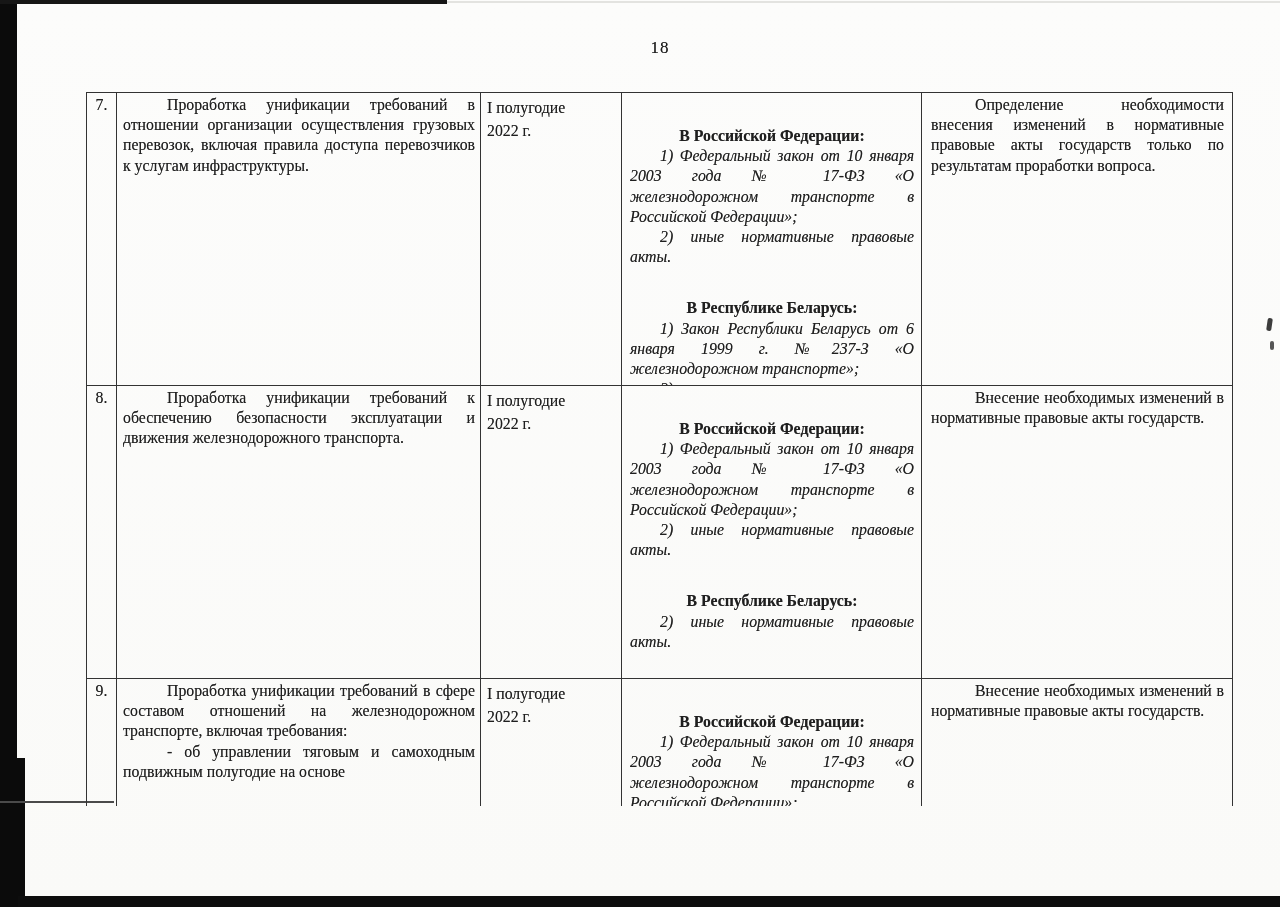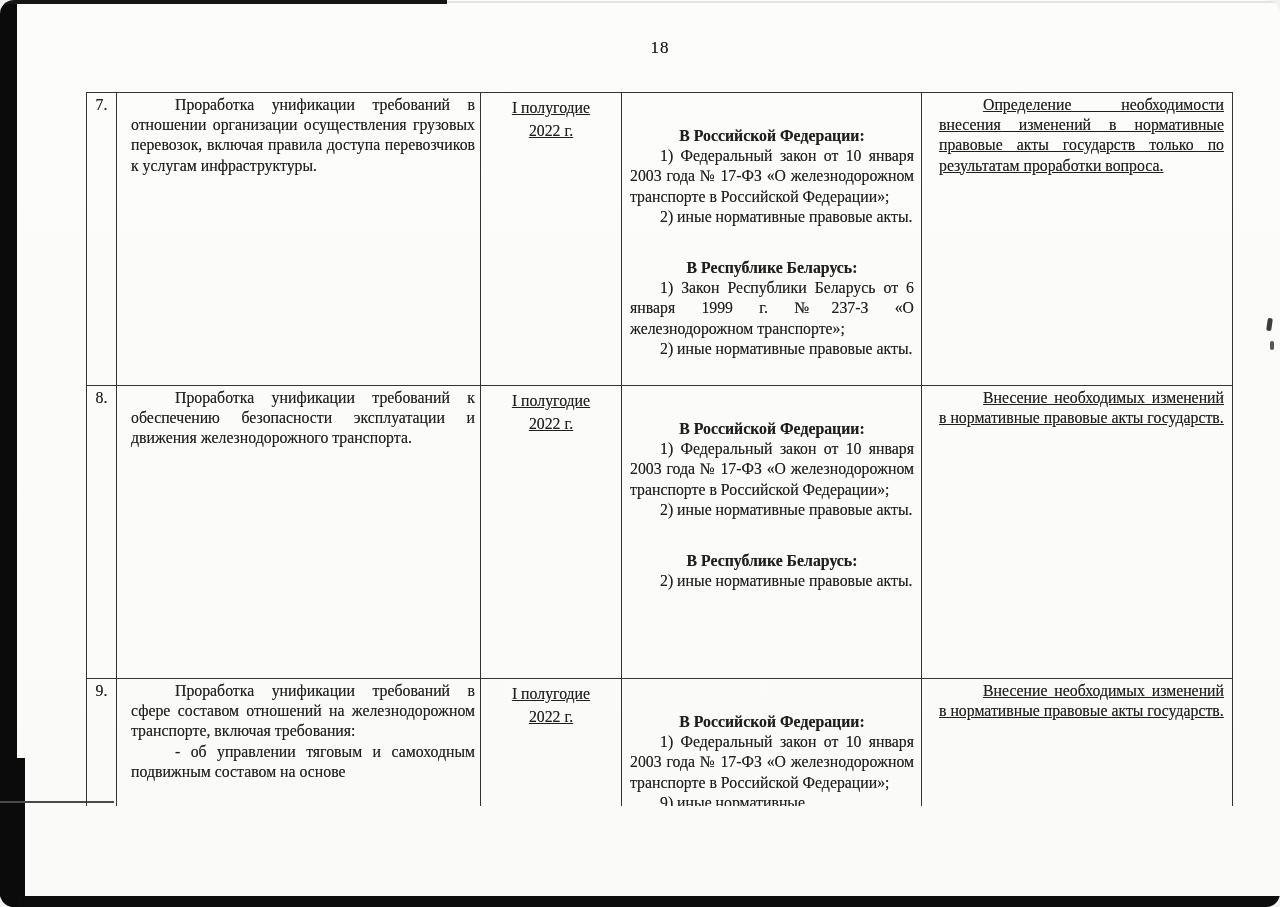"18" .page { border-radius: 14px -> none }
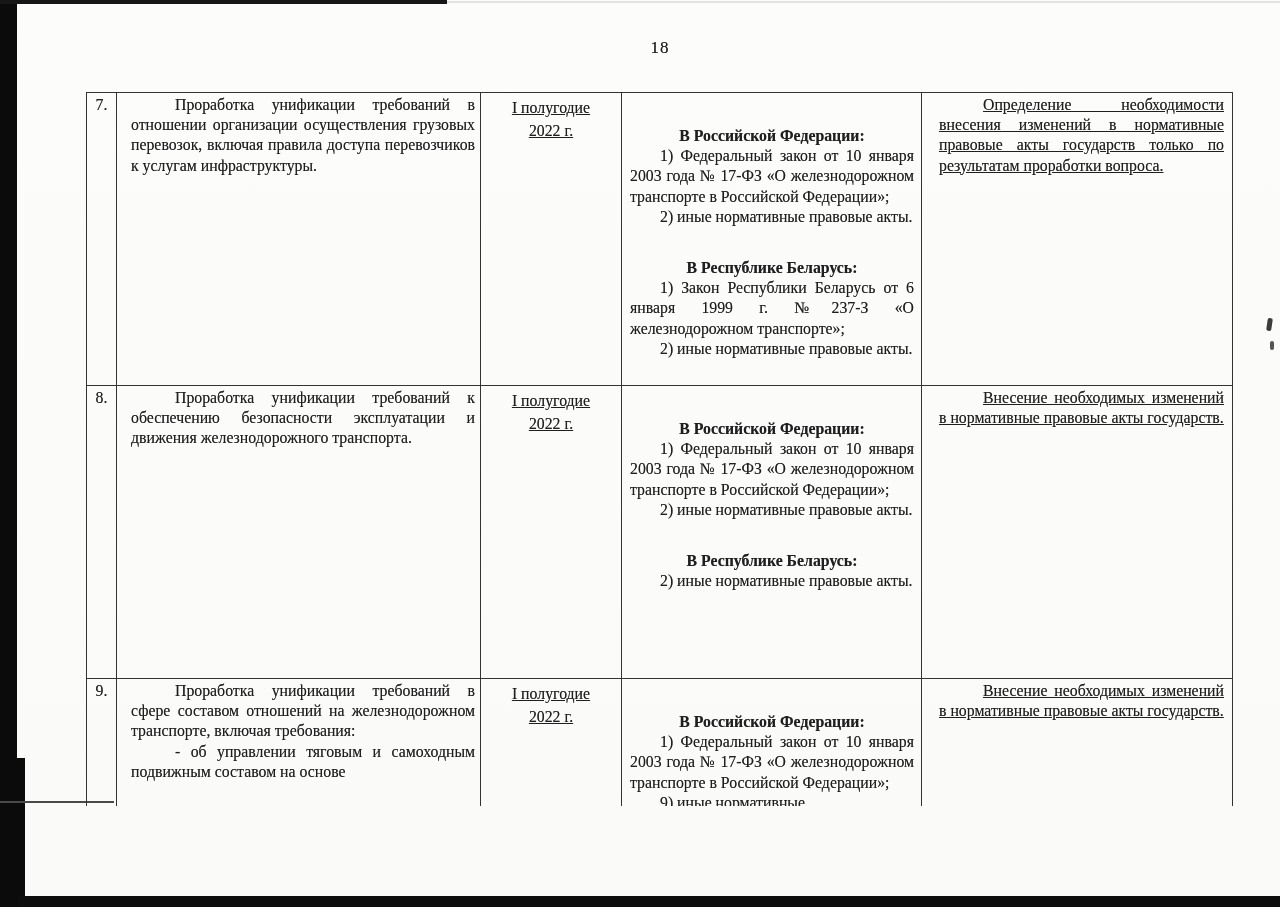"Проработка унификации требований в" .para { margin-left: 8px -> none }
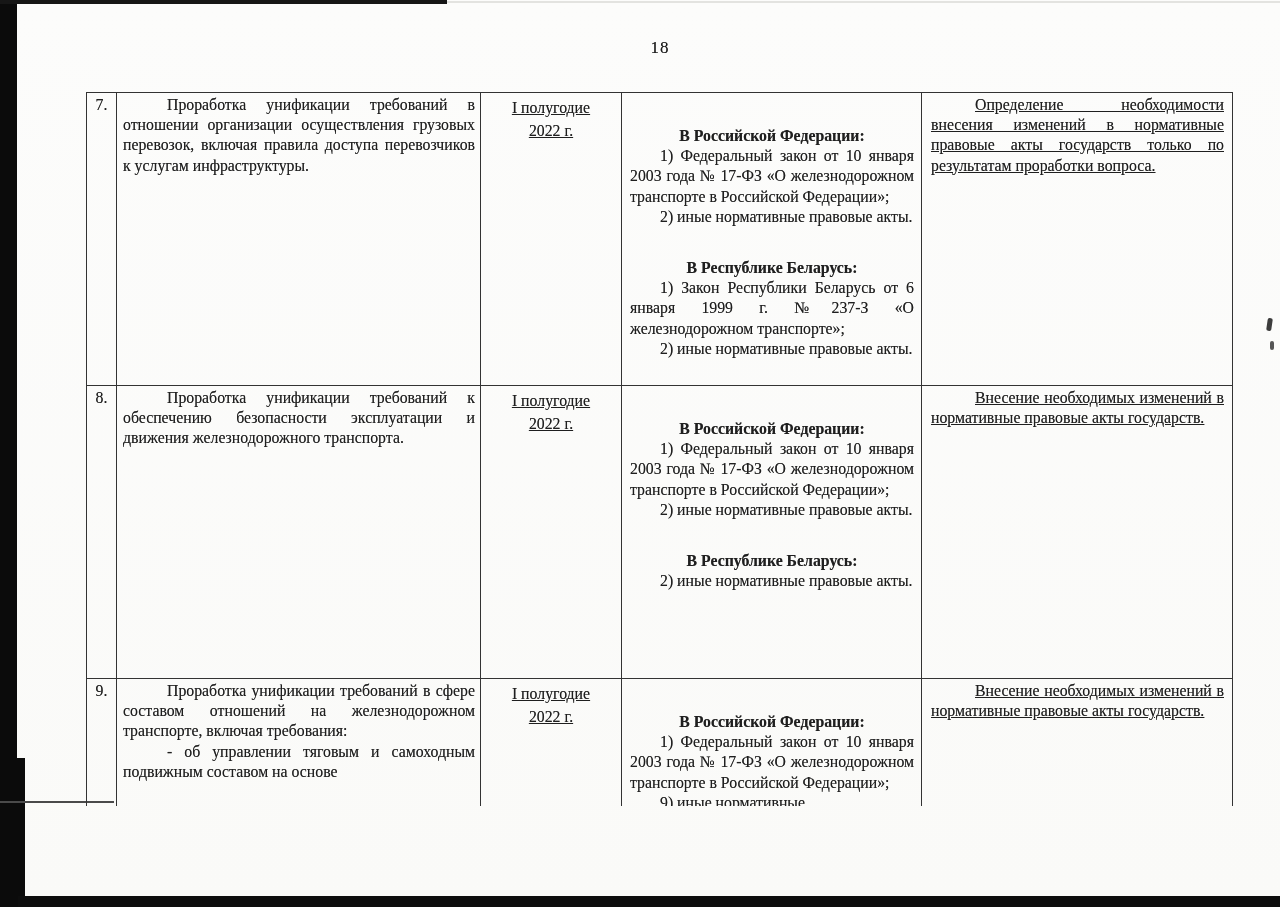"I полугодие" .c-term { text-align: center -> left; text-decoration: underline -> none }
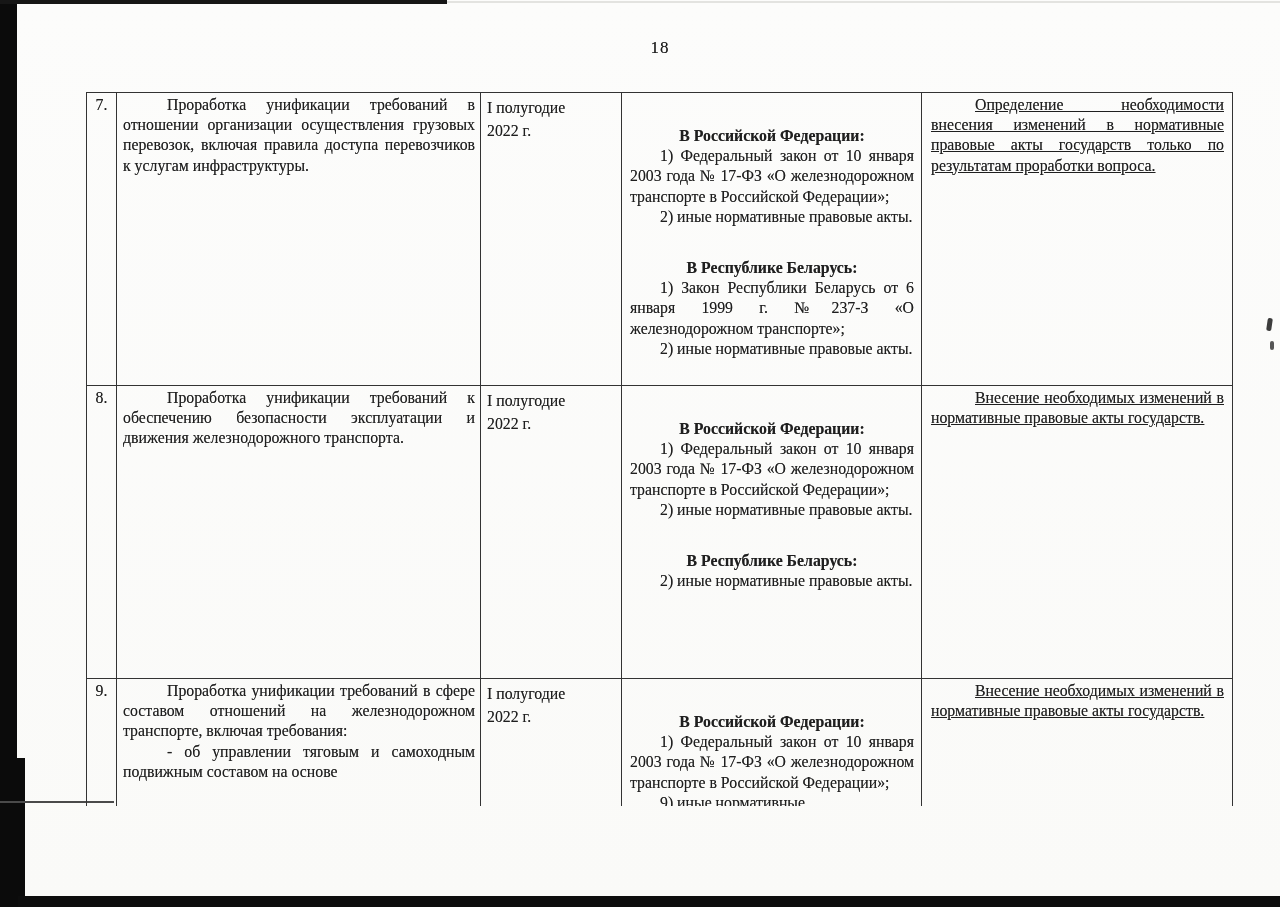"Определение необходимости внесения" .cell:last-child { text-decoration: underline -> none }
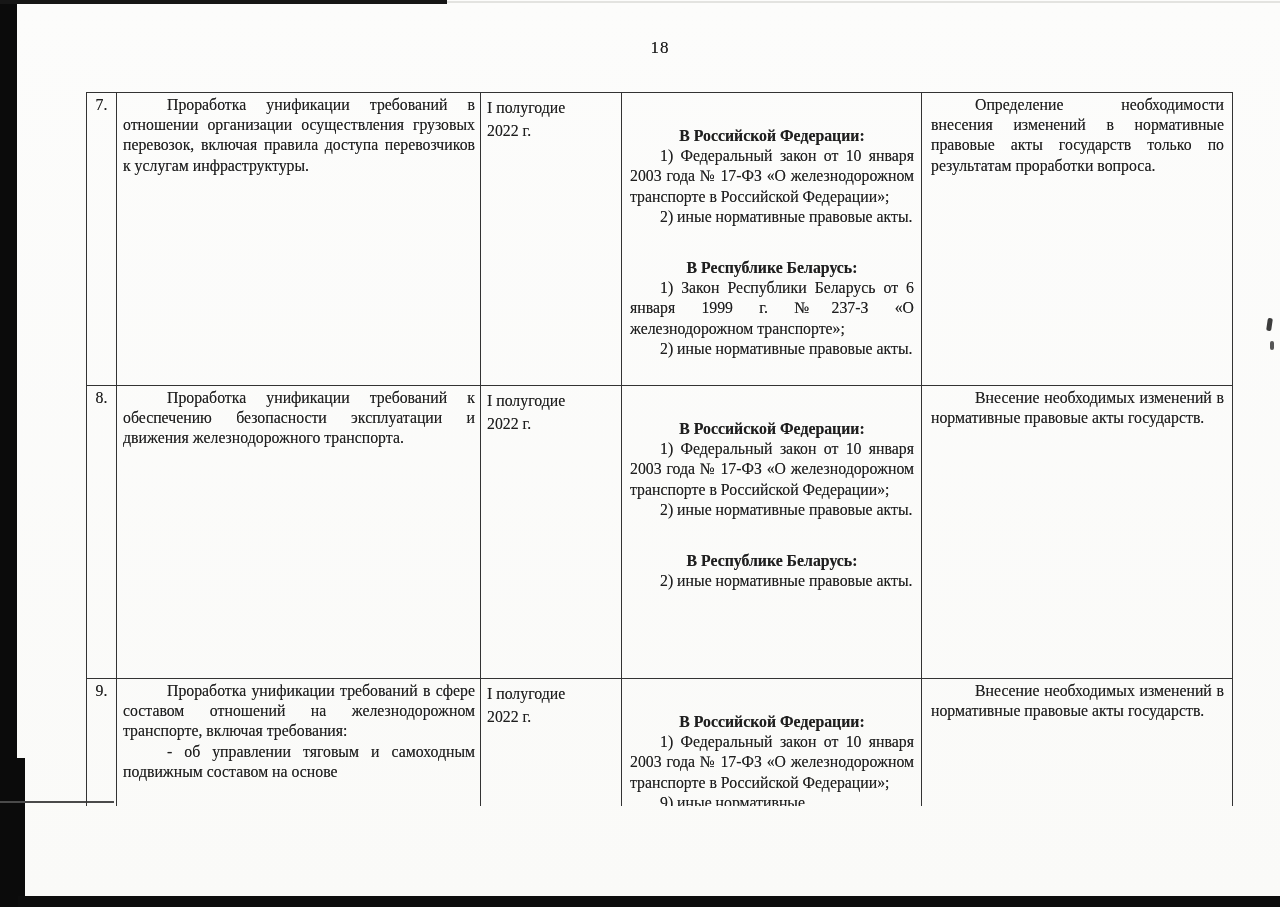"1) Федеральный закон от 10" .legal-item { font-style: none -> italic }
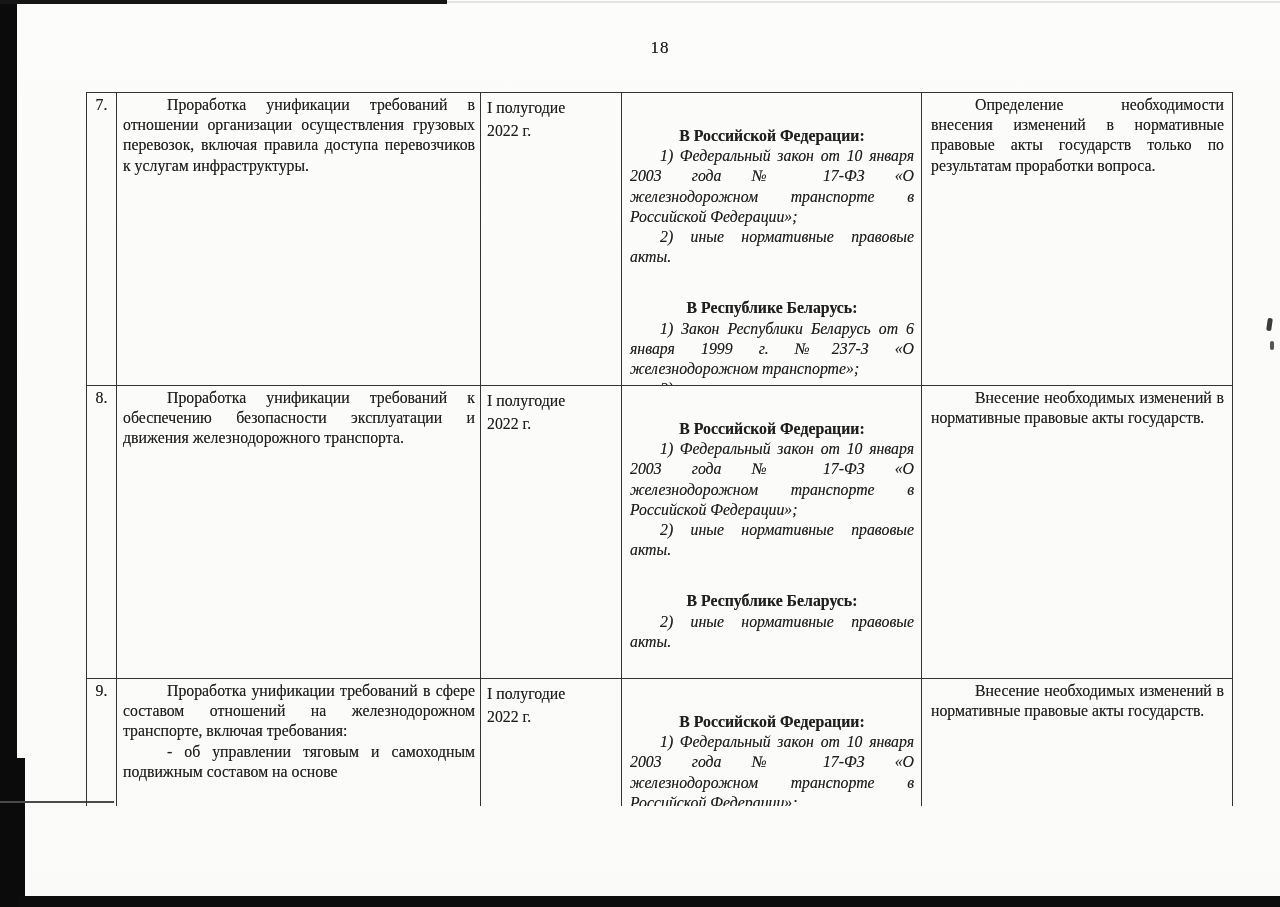"- об управлении тяговым и" p.para { text: составом -> полугодие }
